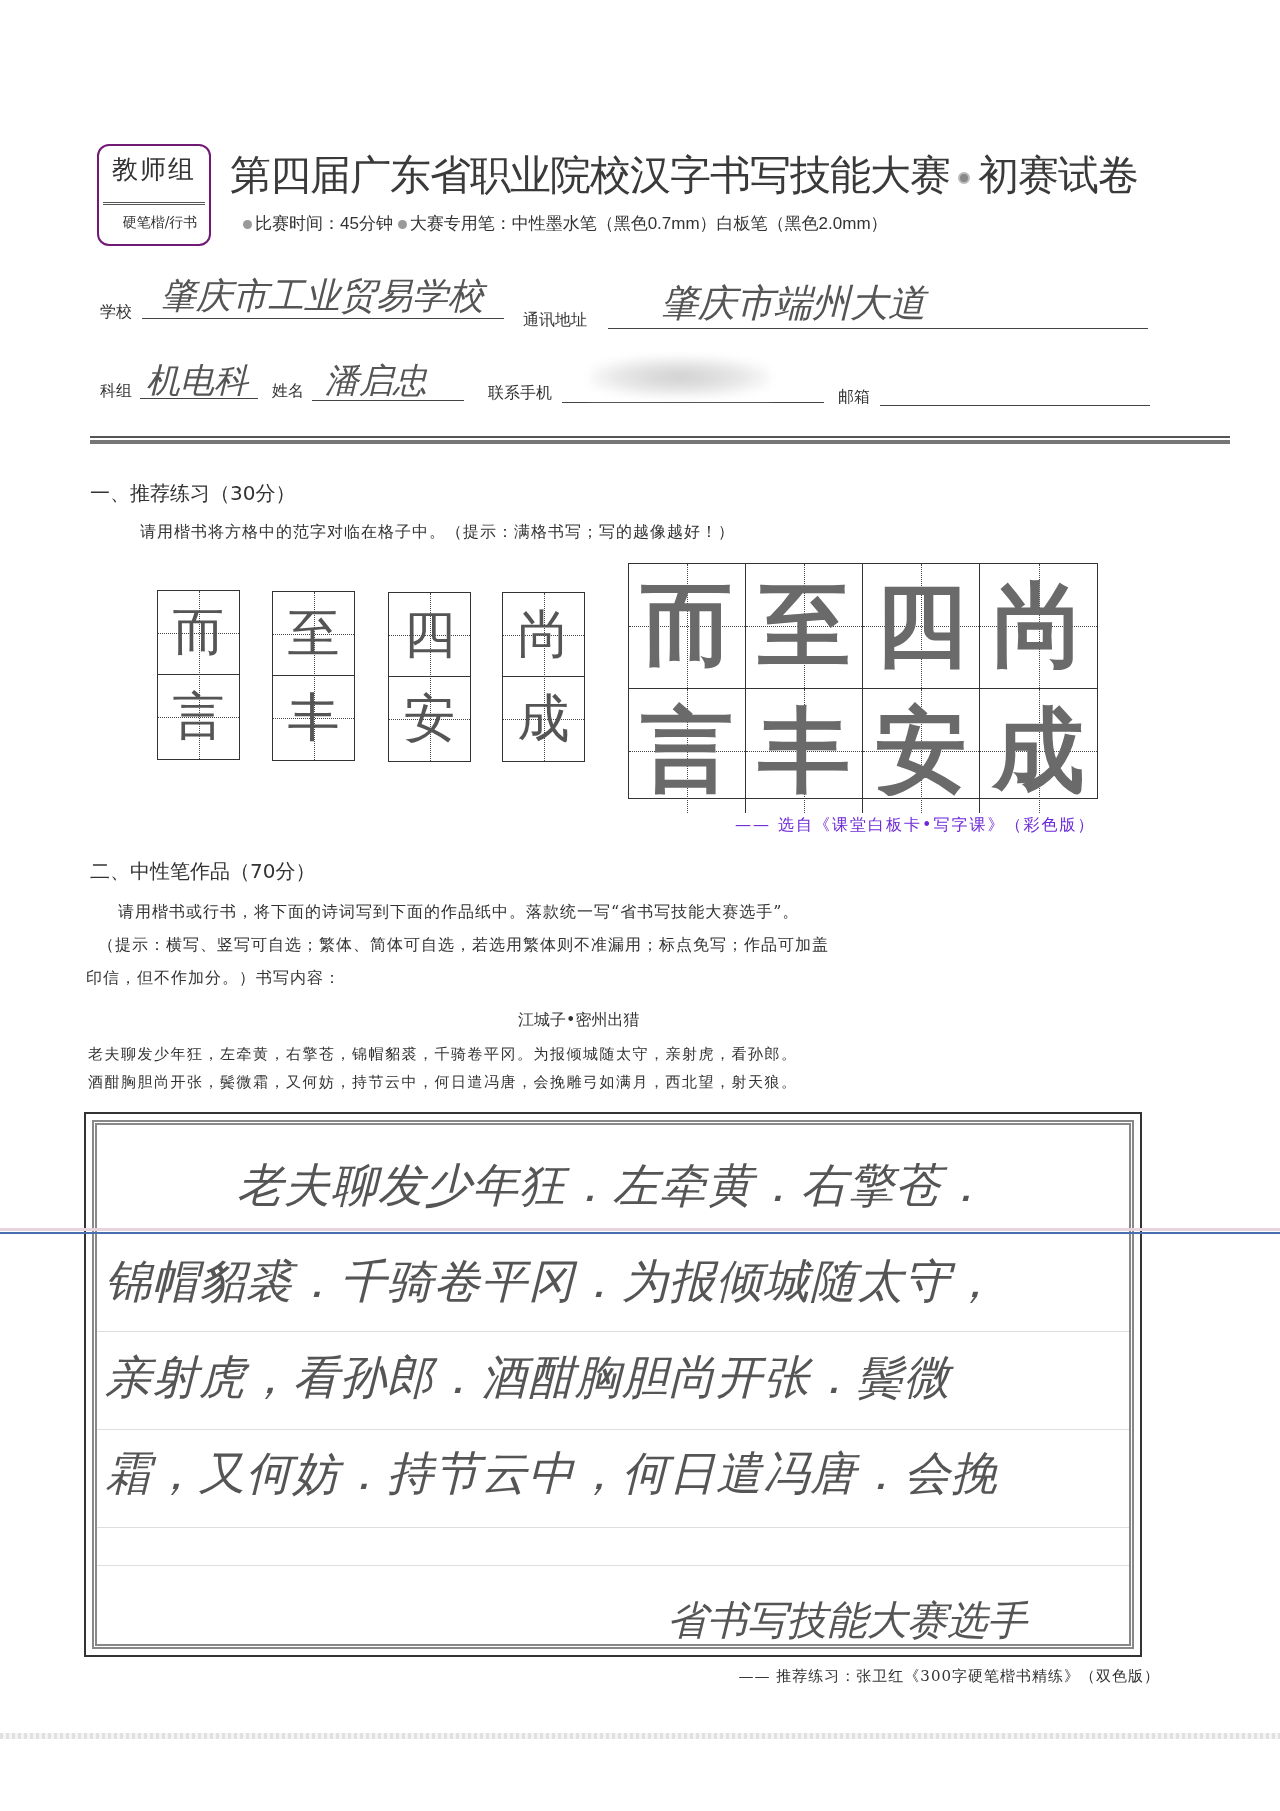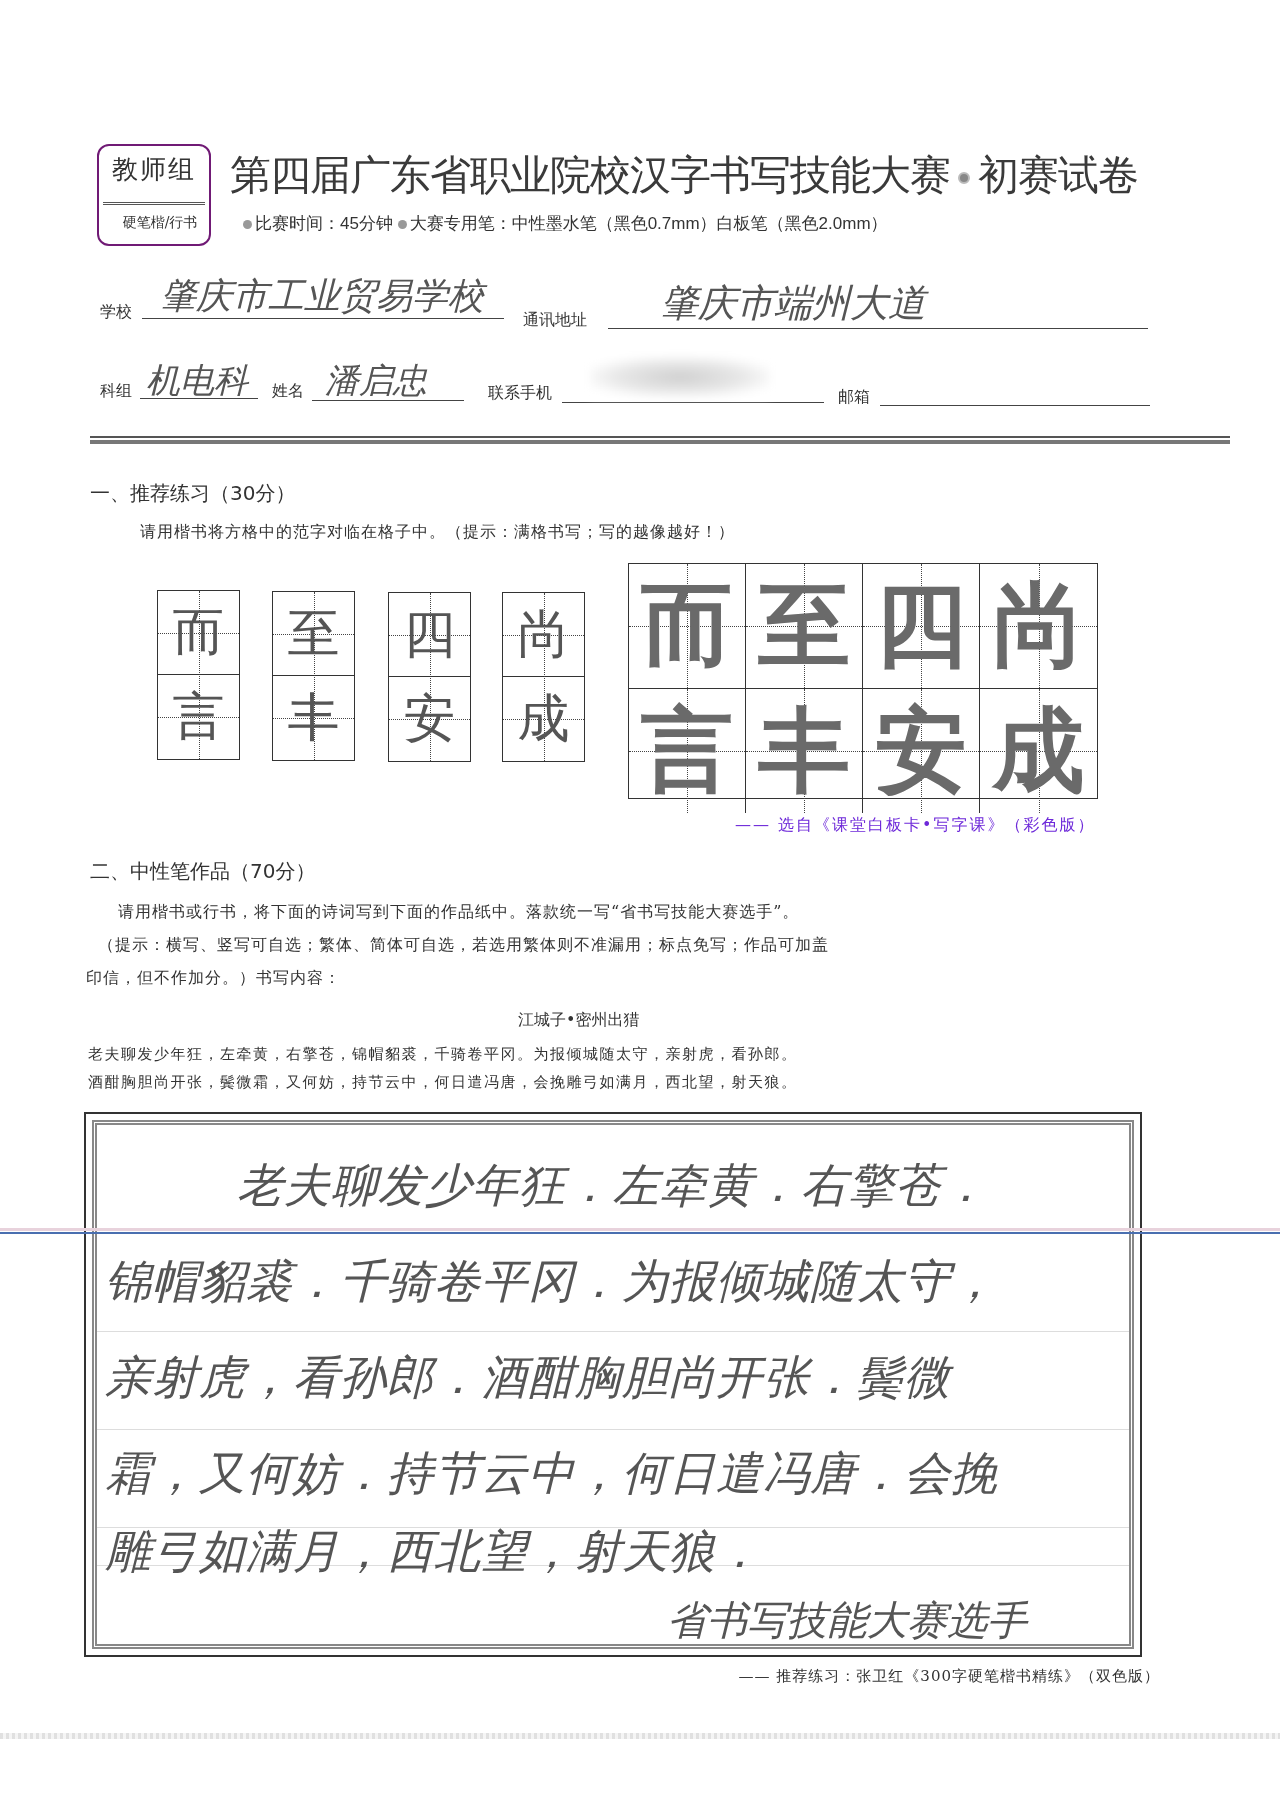"雕弓如满月，西北望，射天狼．" div.wtext { html: <div>雕弓如满月，西北望，射天狼．</div> -> none }
